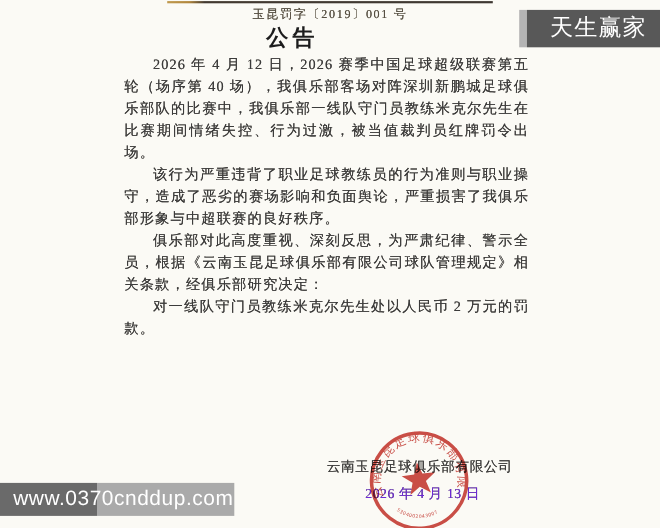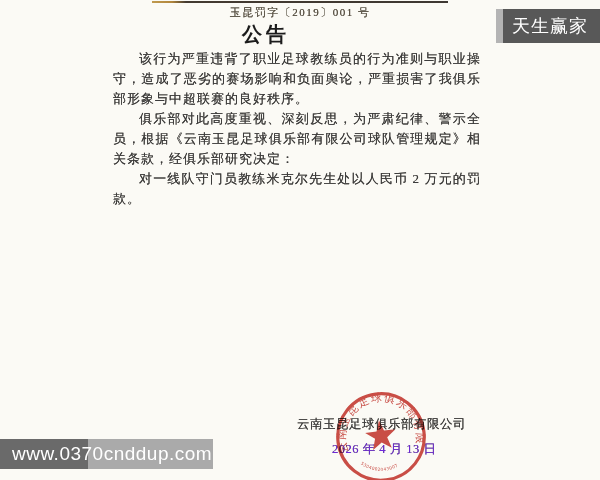"天生赢家" .wm-tr .label { font-size: 18px -> 21px; padding: 0 12px 0 9px -> 0 12px 0 21px }
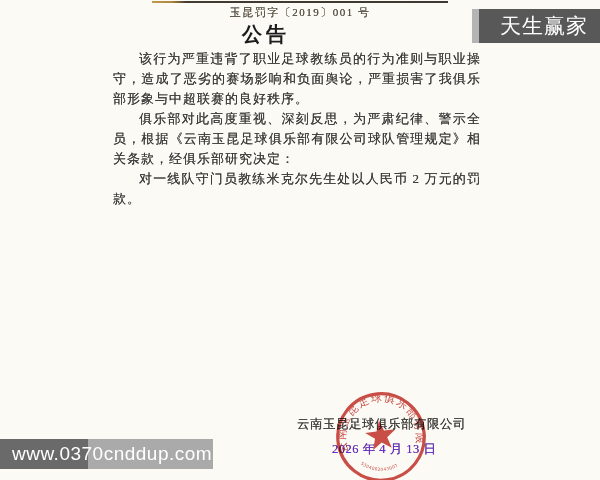"2026 年 4 月 12" p { html: none -> <p>2026 年 4 月 12 日，2026 赛季中国足球超级联赛第五轮（场序第 40 场），我俱乐部客场对阵深圳新鹏城足球俱乐部队的比赛中，我俱乐部一线队守门员教练米克尔先生在比赛期间情绪失控、行为过激，被当值裁判员红牌罚令出场。</p> }
